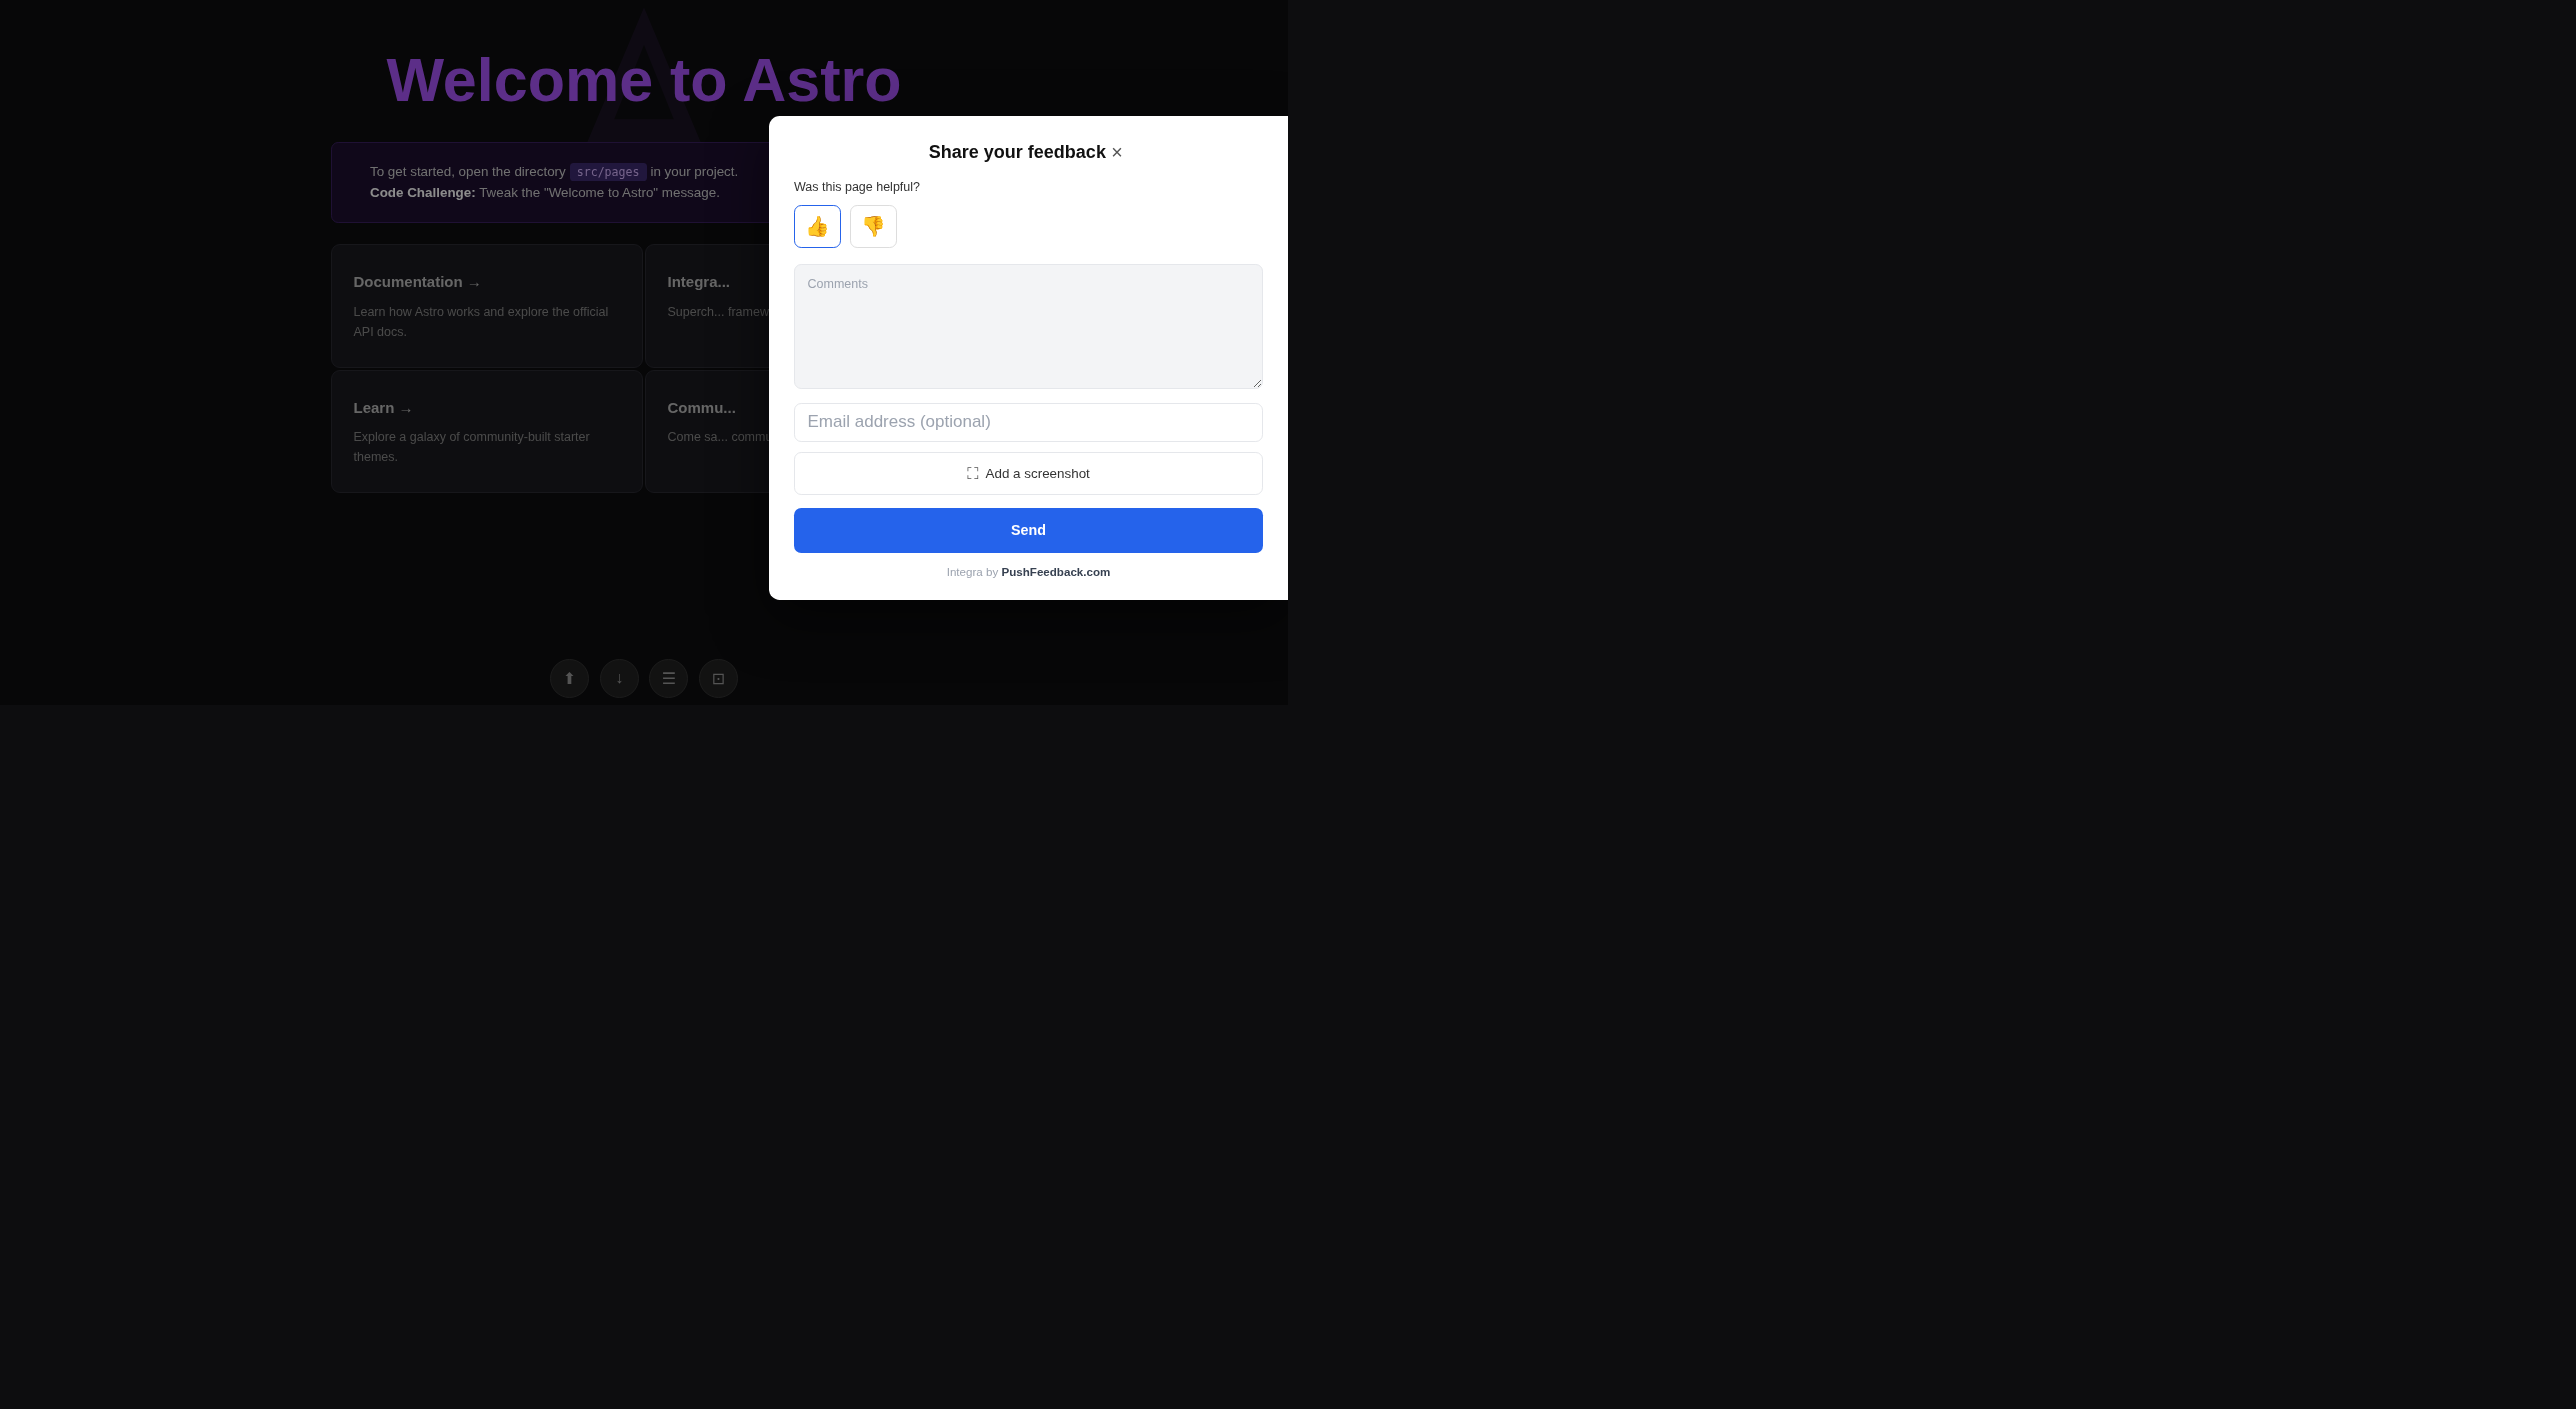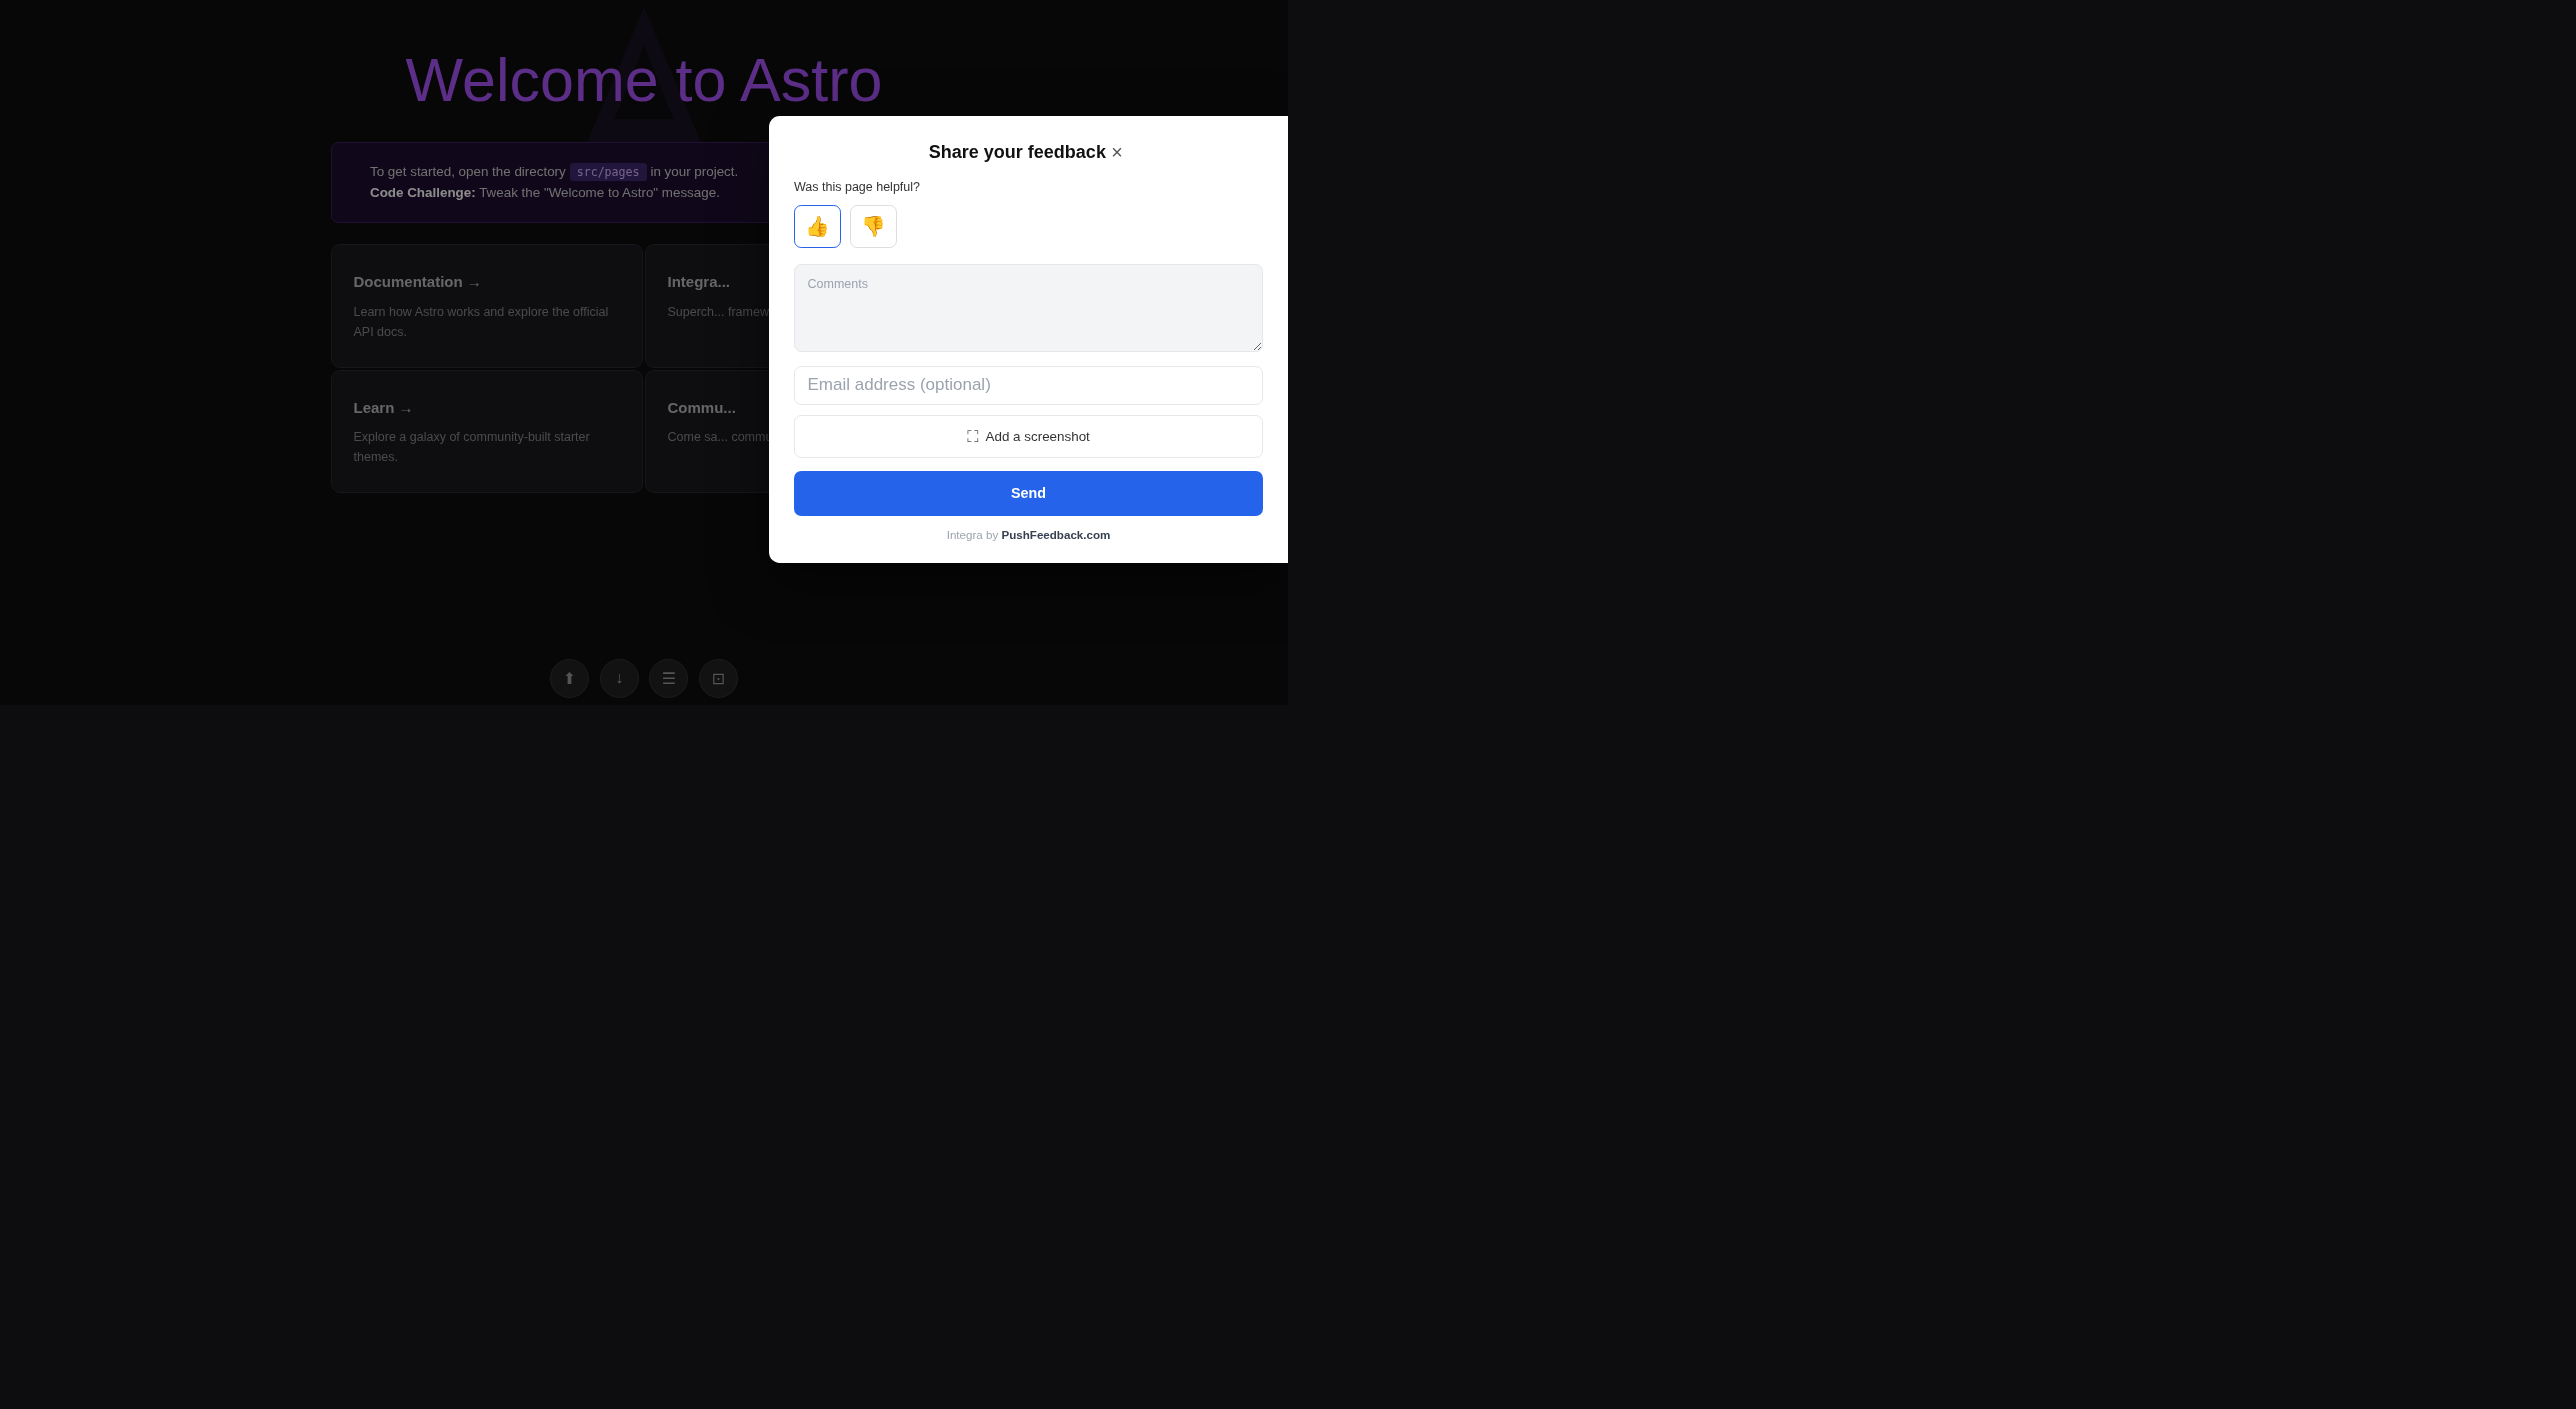"Welcome to Astro" .welcome-title { font-weight: 400 -> 700 }
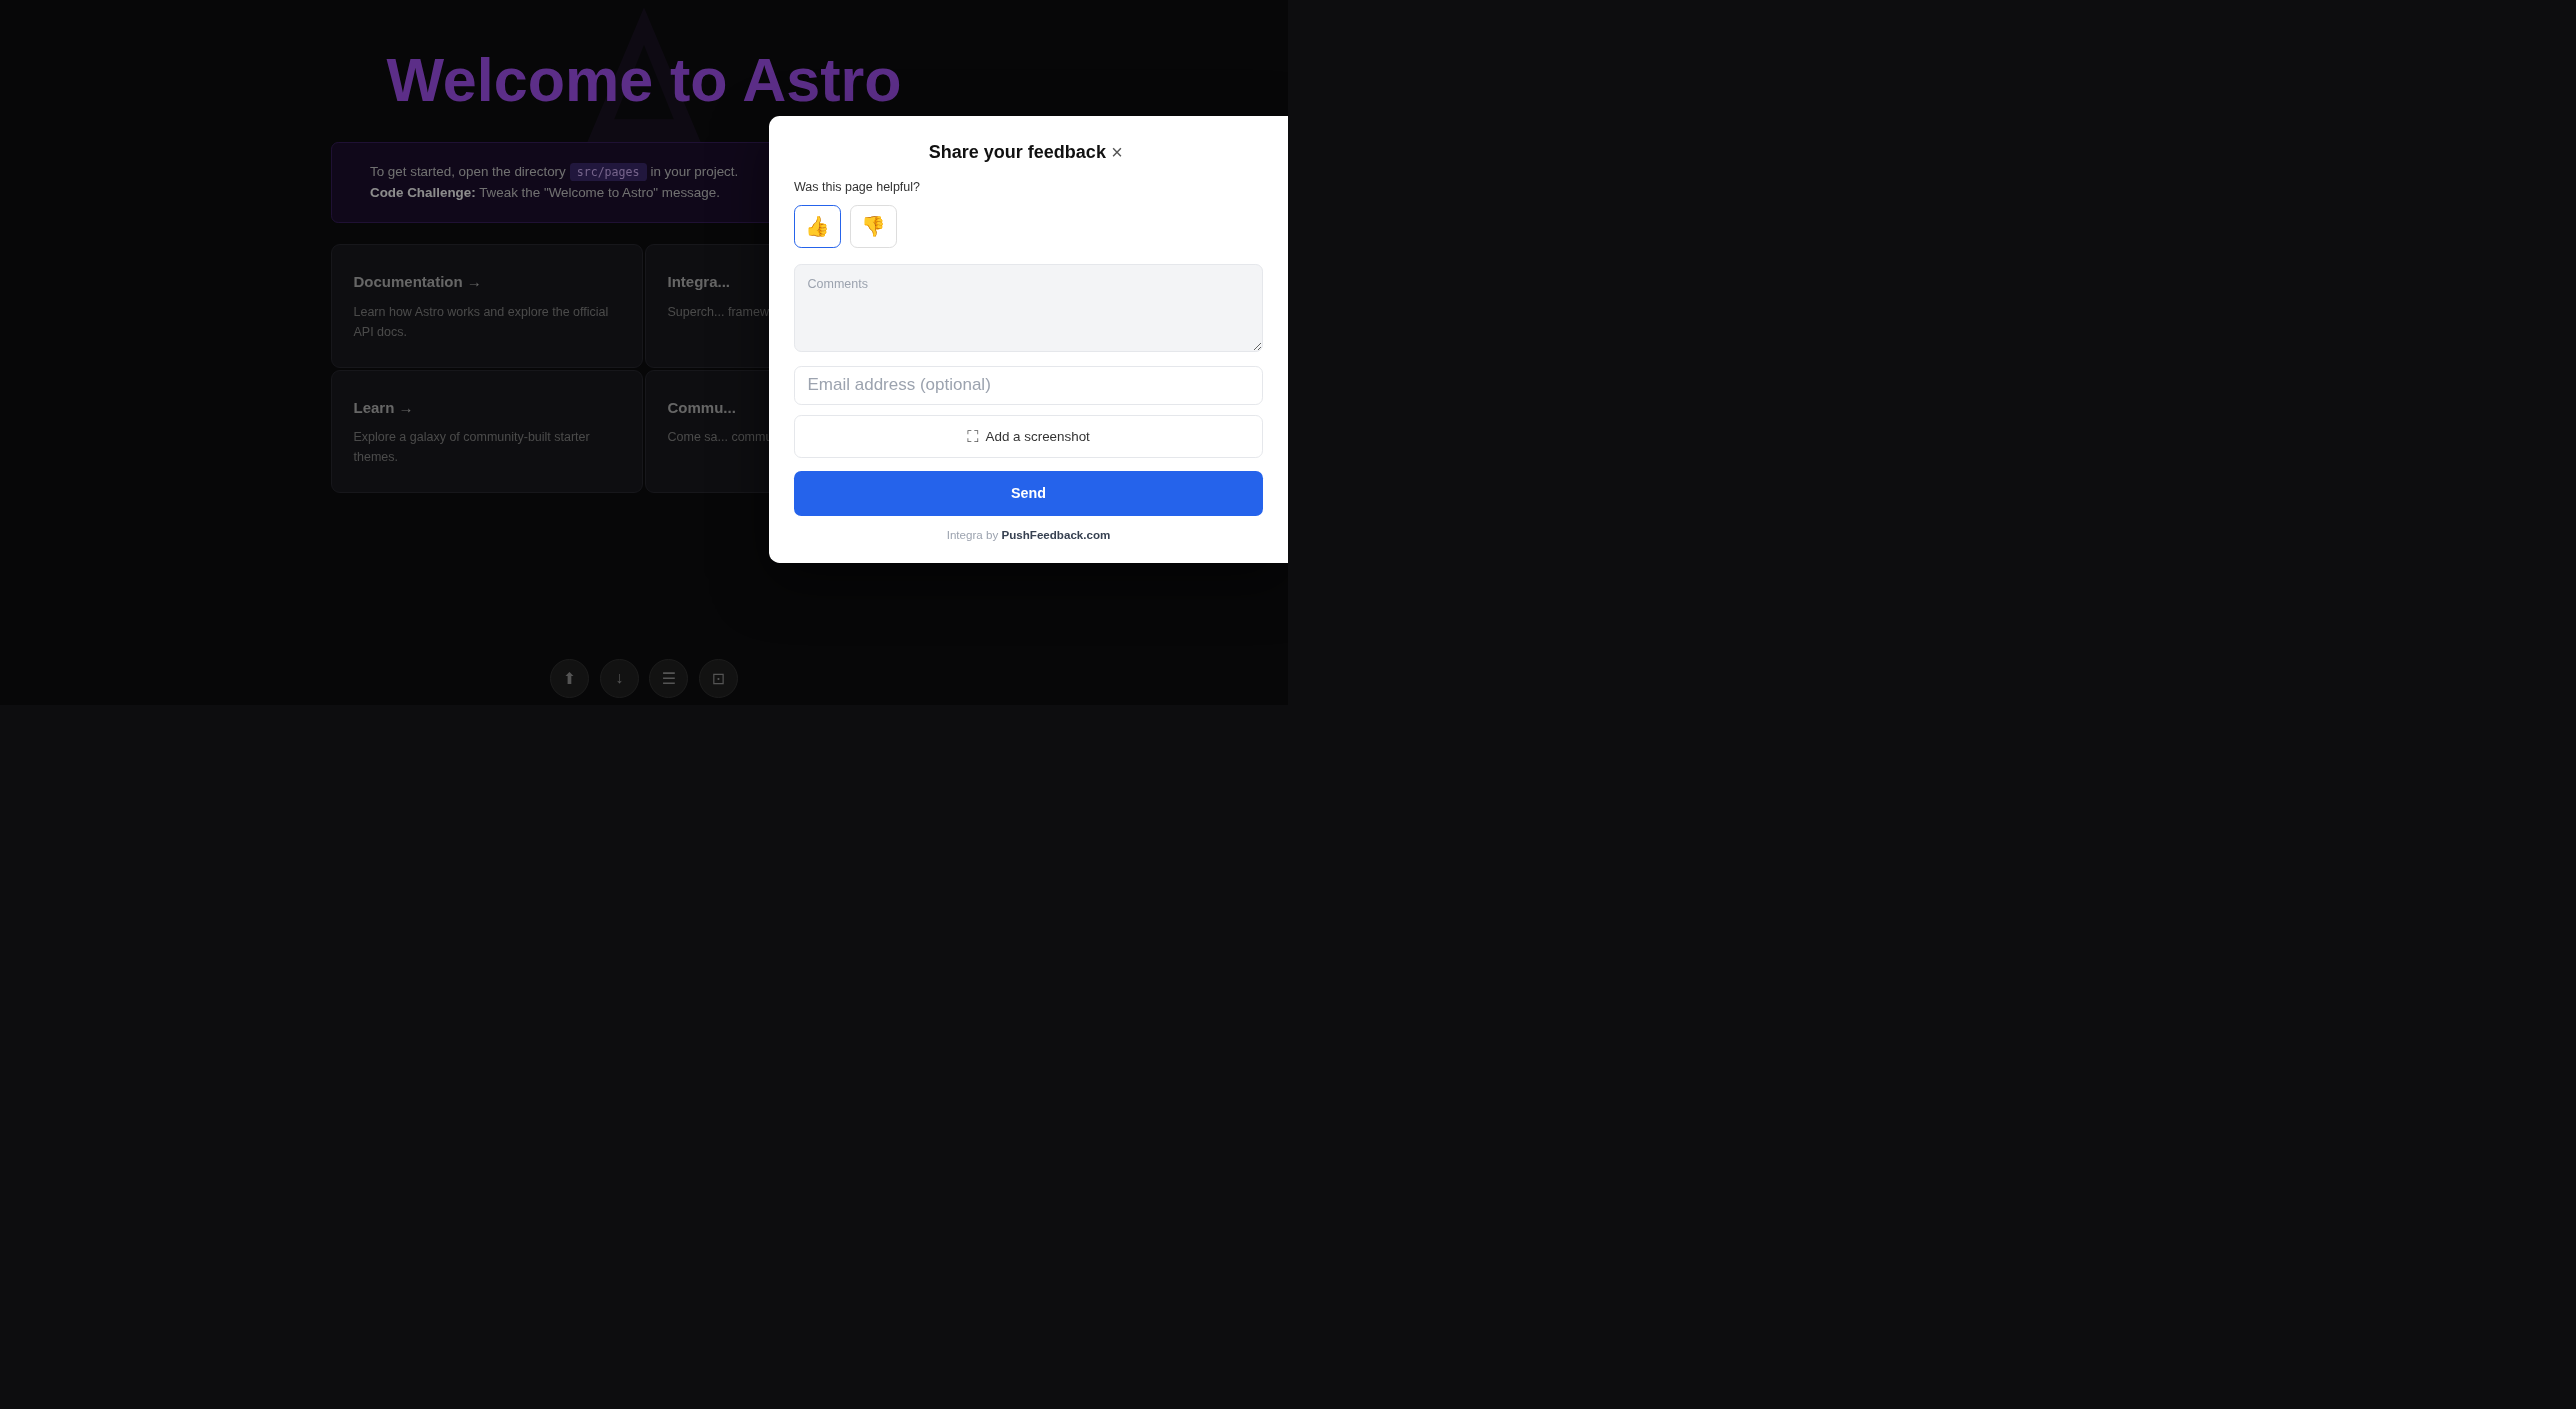"Comments" .comments-textarea { height: 88px -> 125px }
